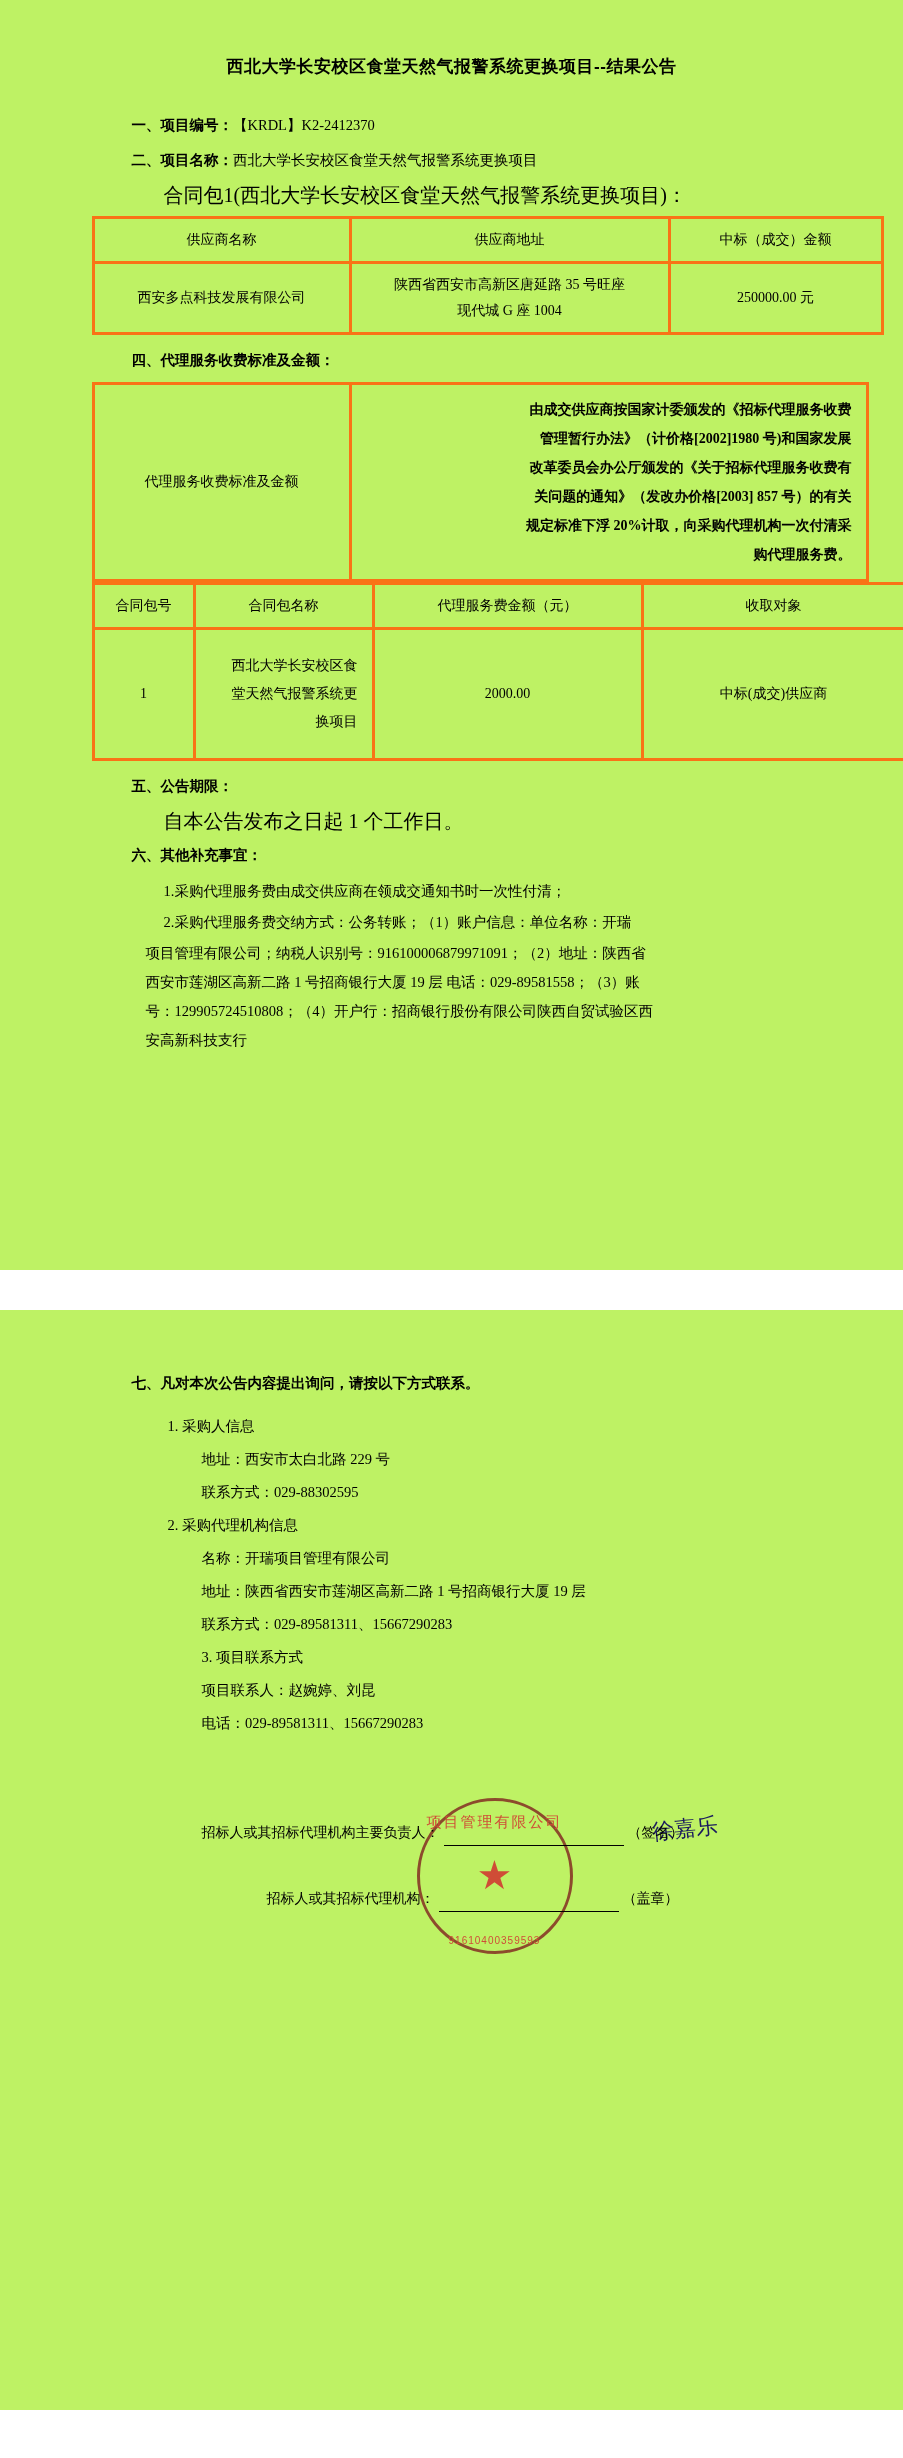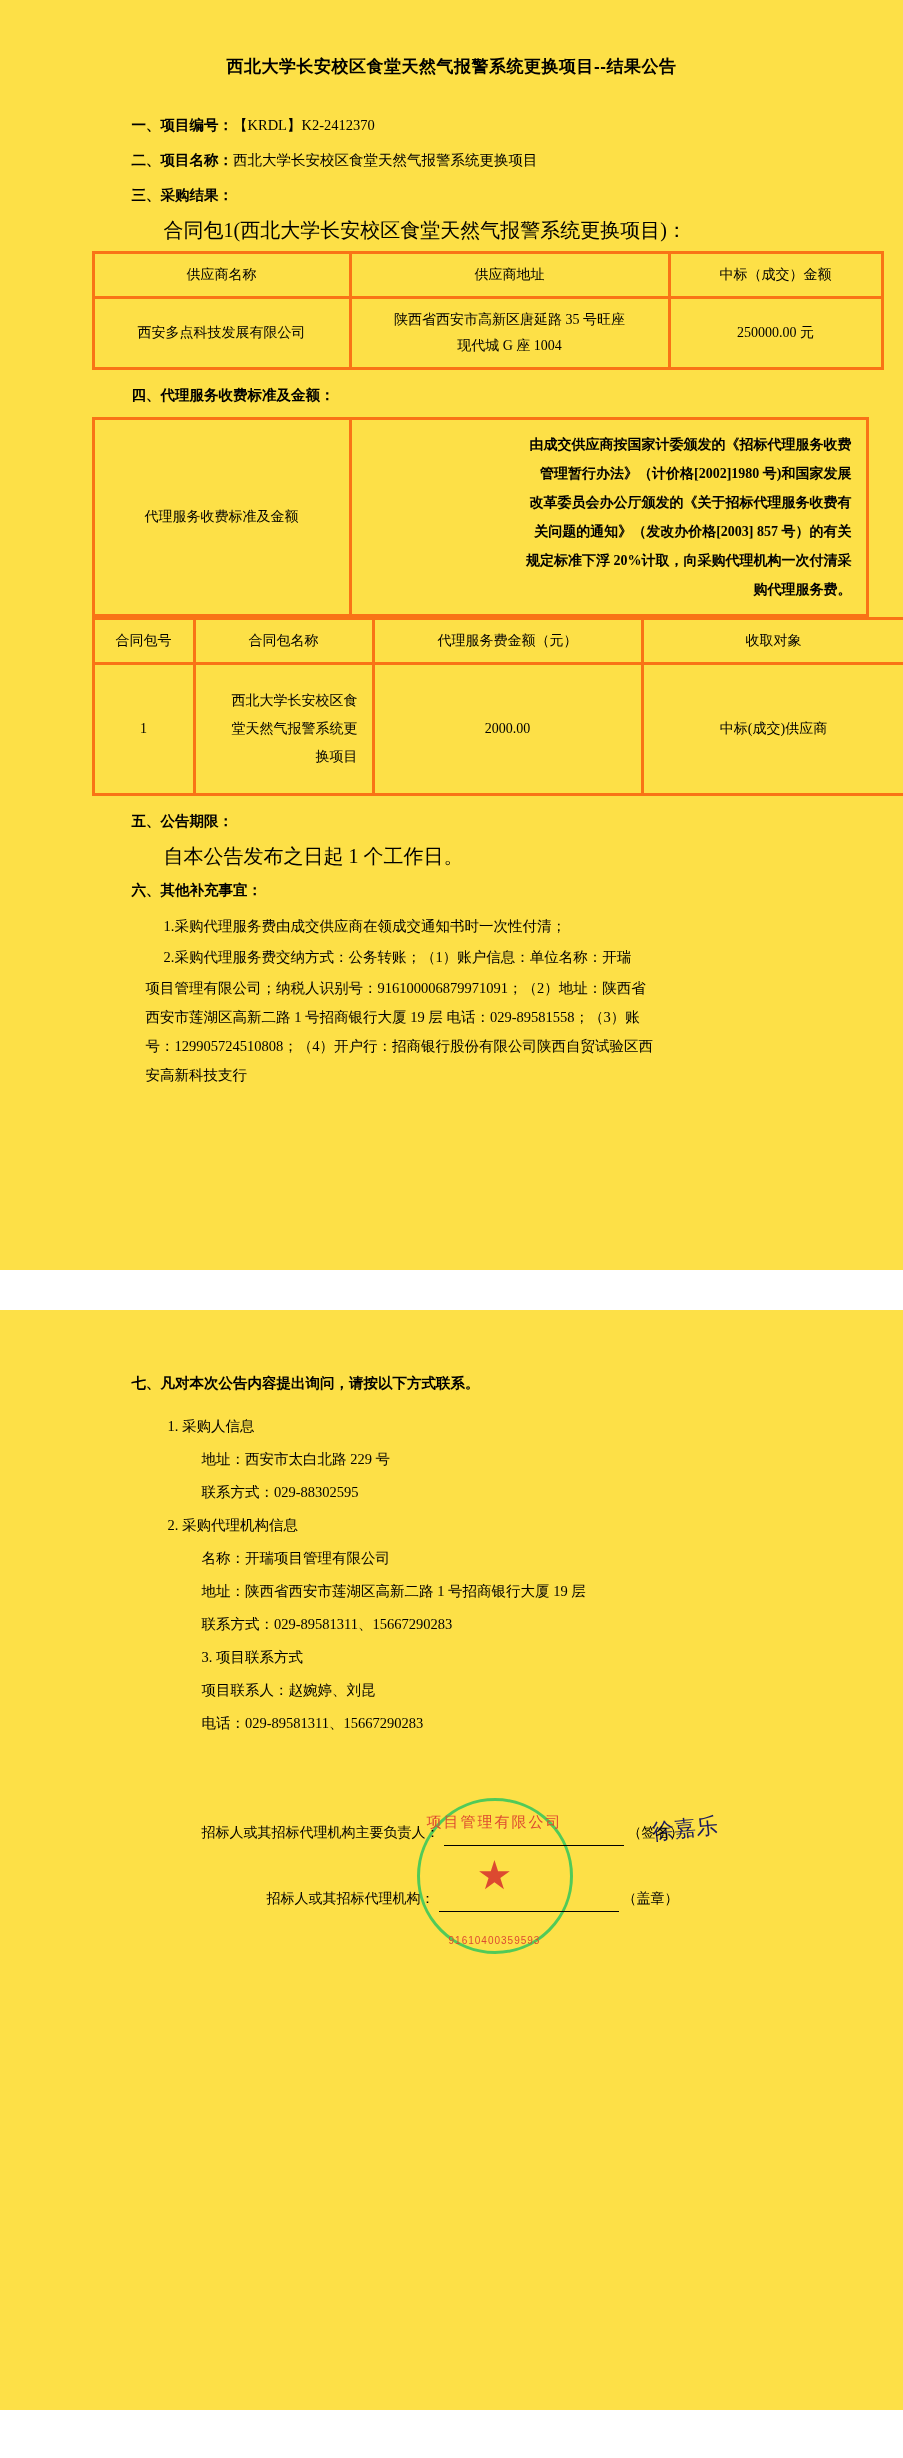"西北大学长安校区食堂天然气报警系统更换项目--结果公告" .page { background: #fde047 -> #bef264 }
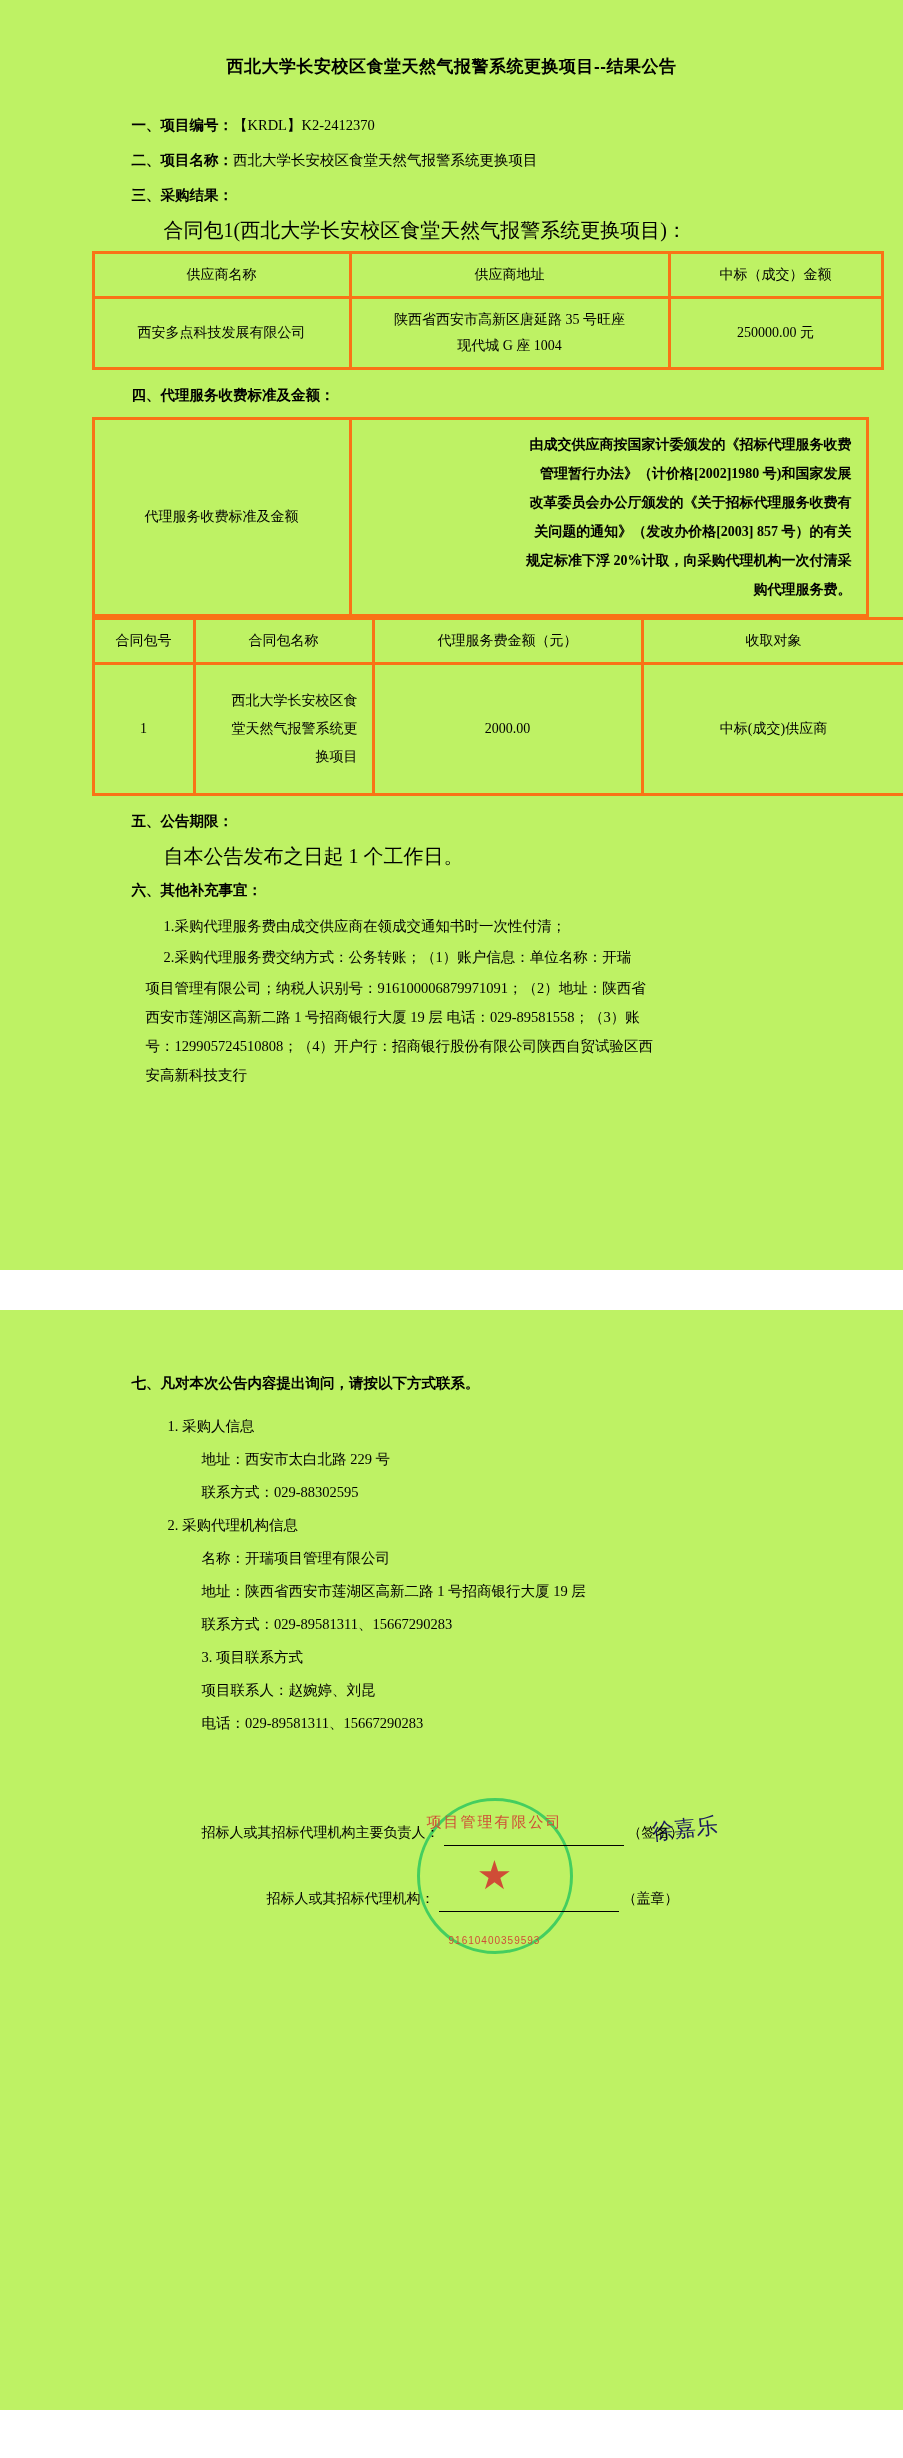"三、采购结果：" div.sec-line { html: <div> <span>三、采购结果：</span> </div> -> none }
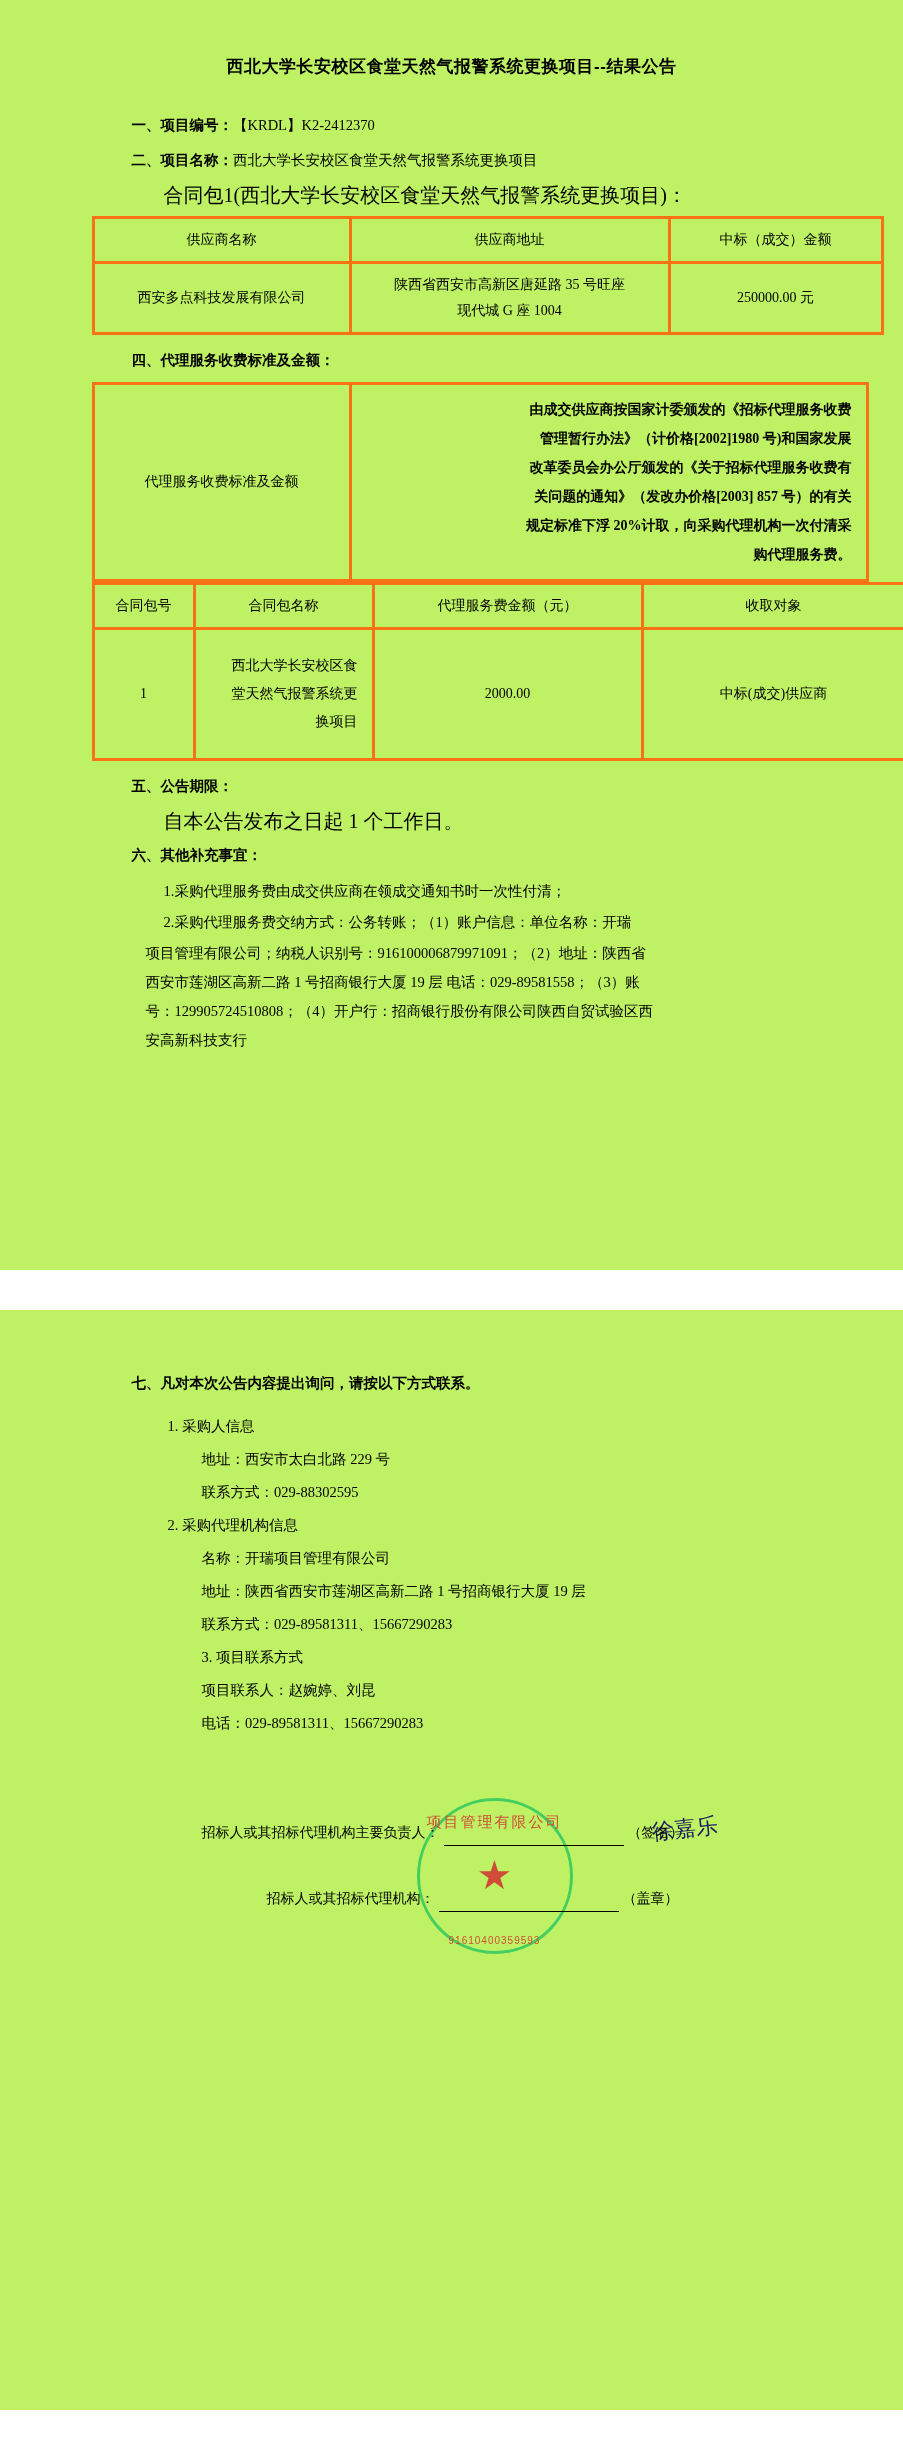"项目管理有限公司" .seal { border: 3px solid #22c55e -> 3px solid #7f1d1d }
